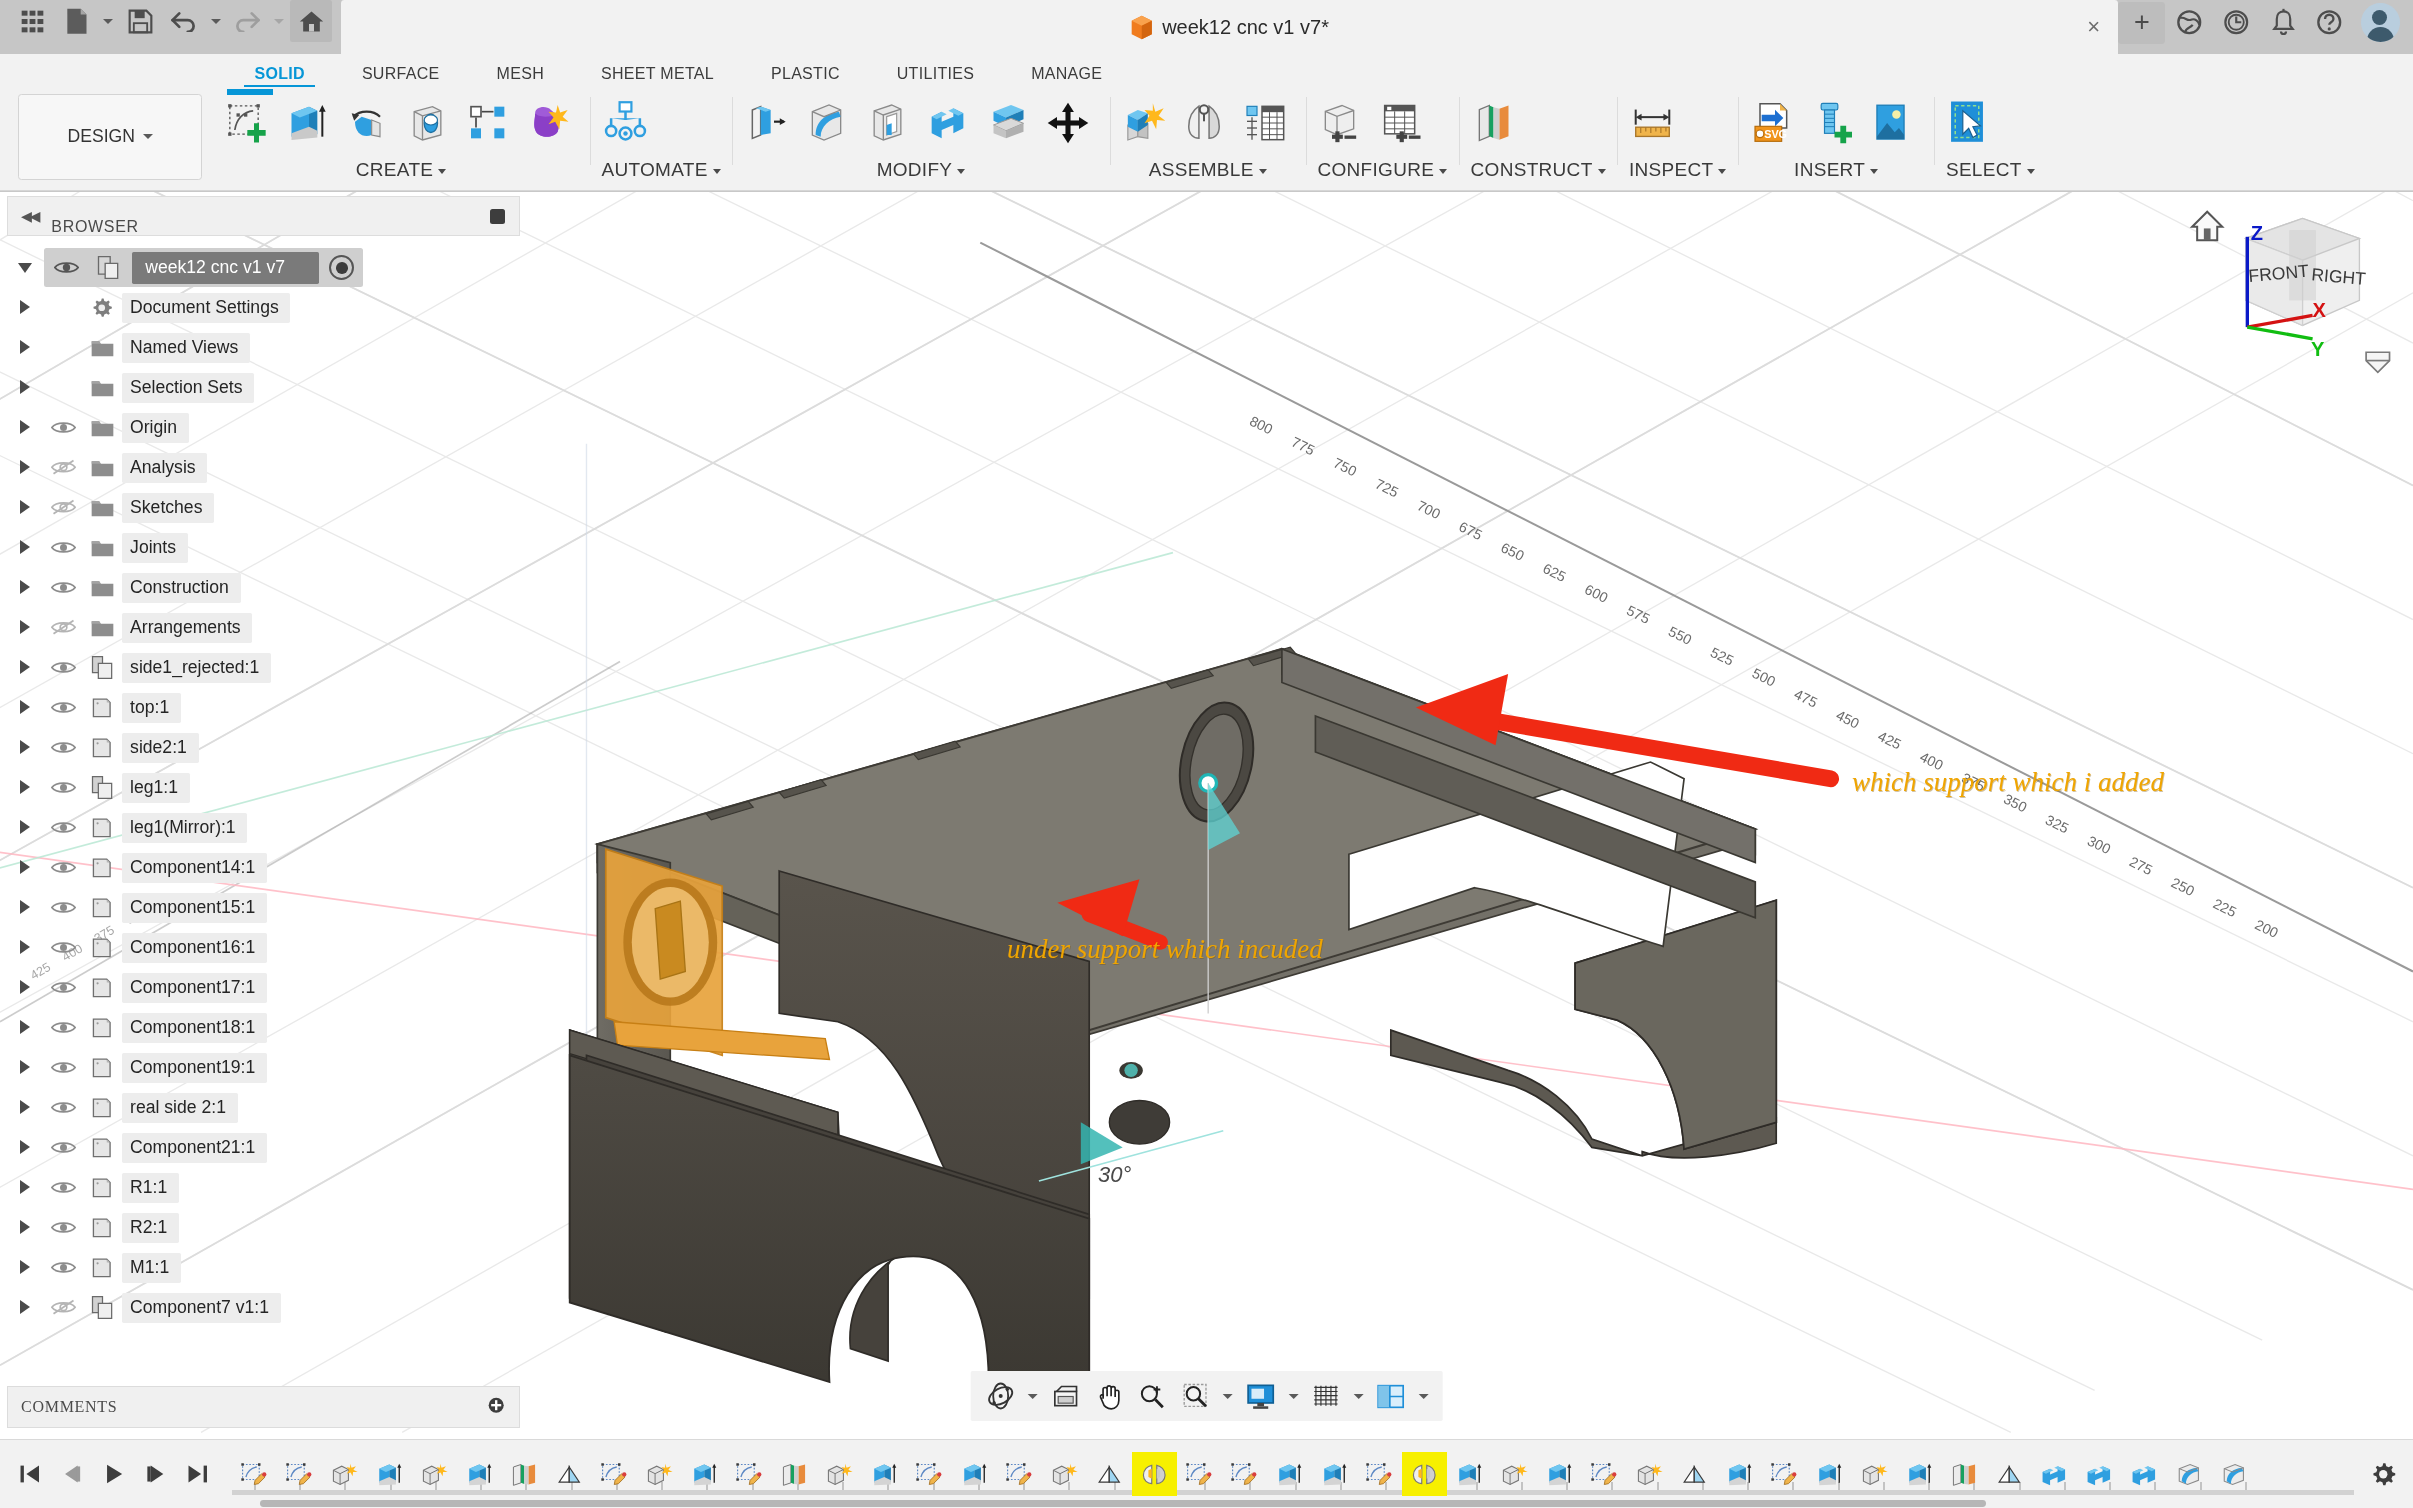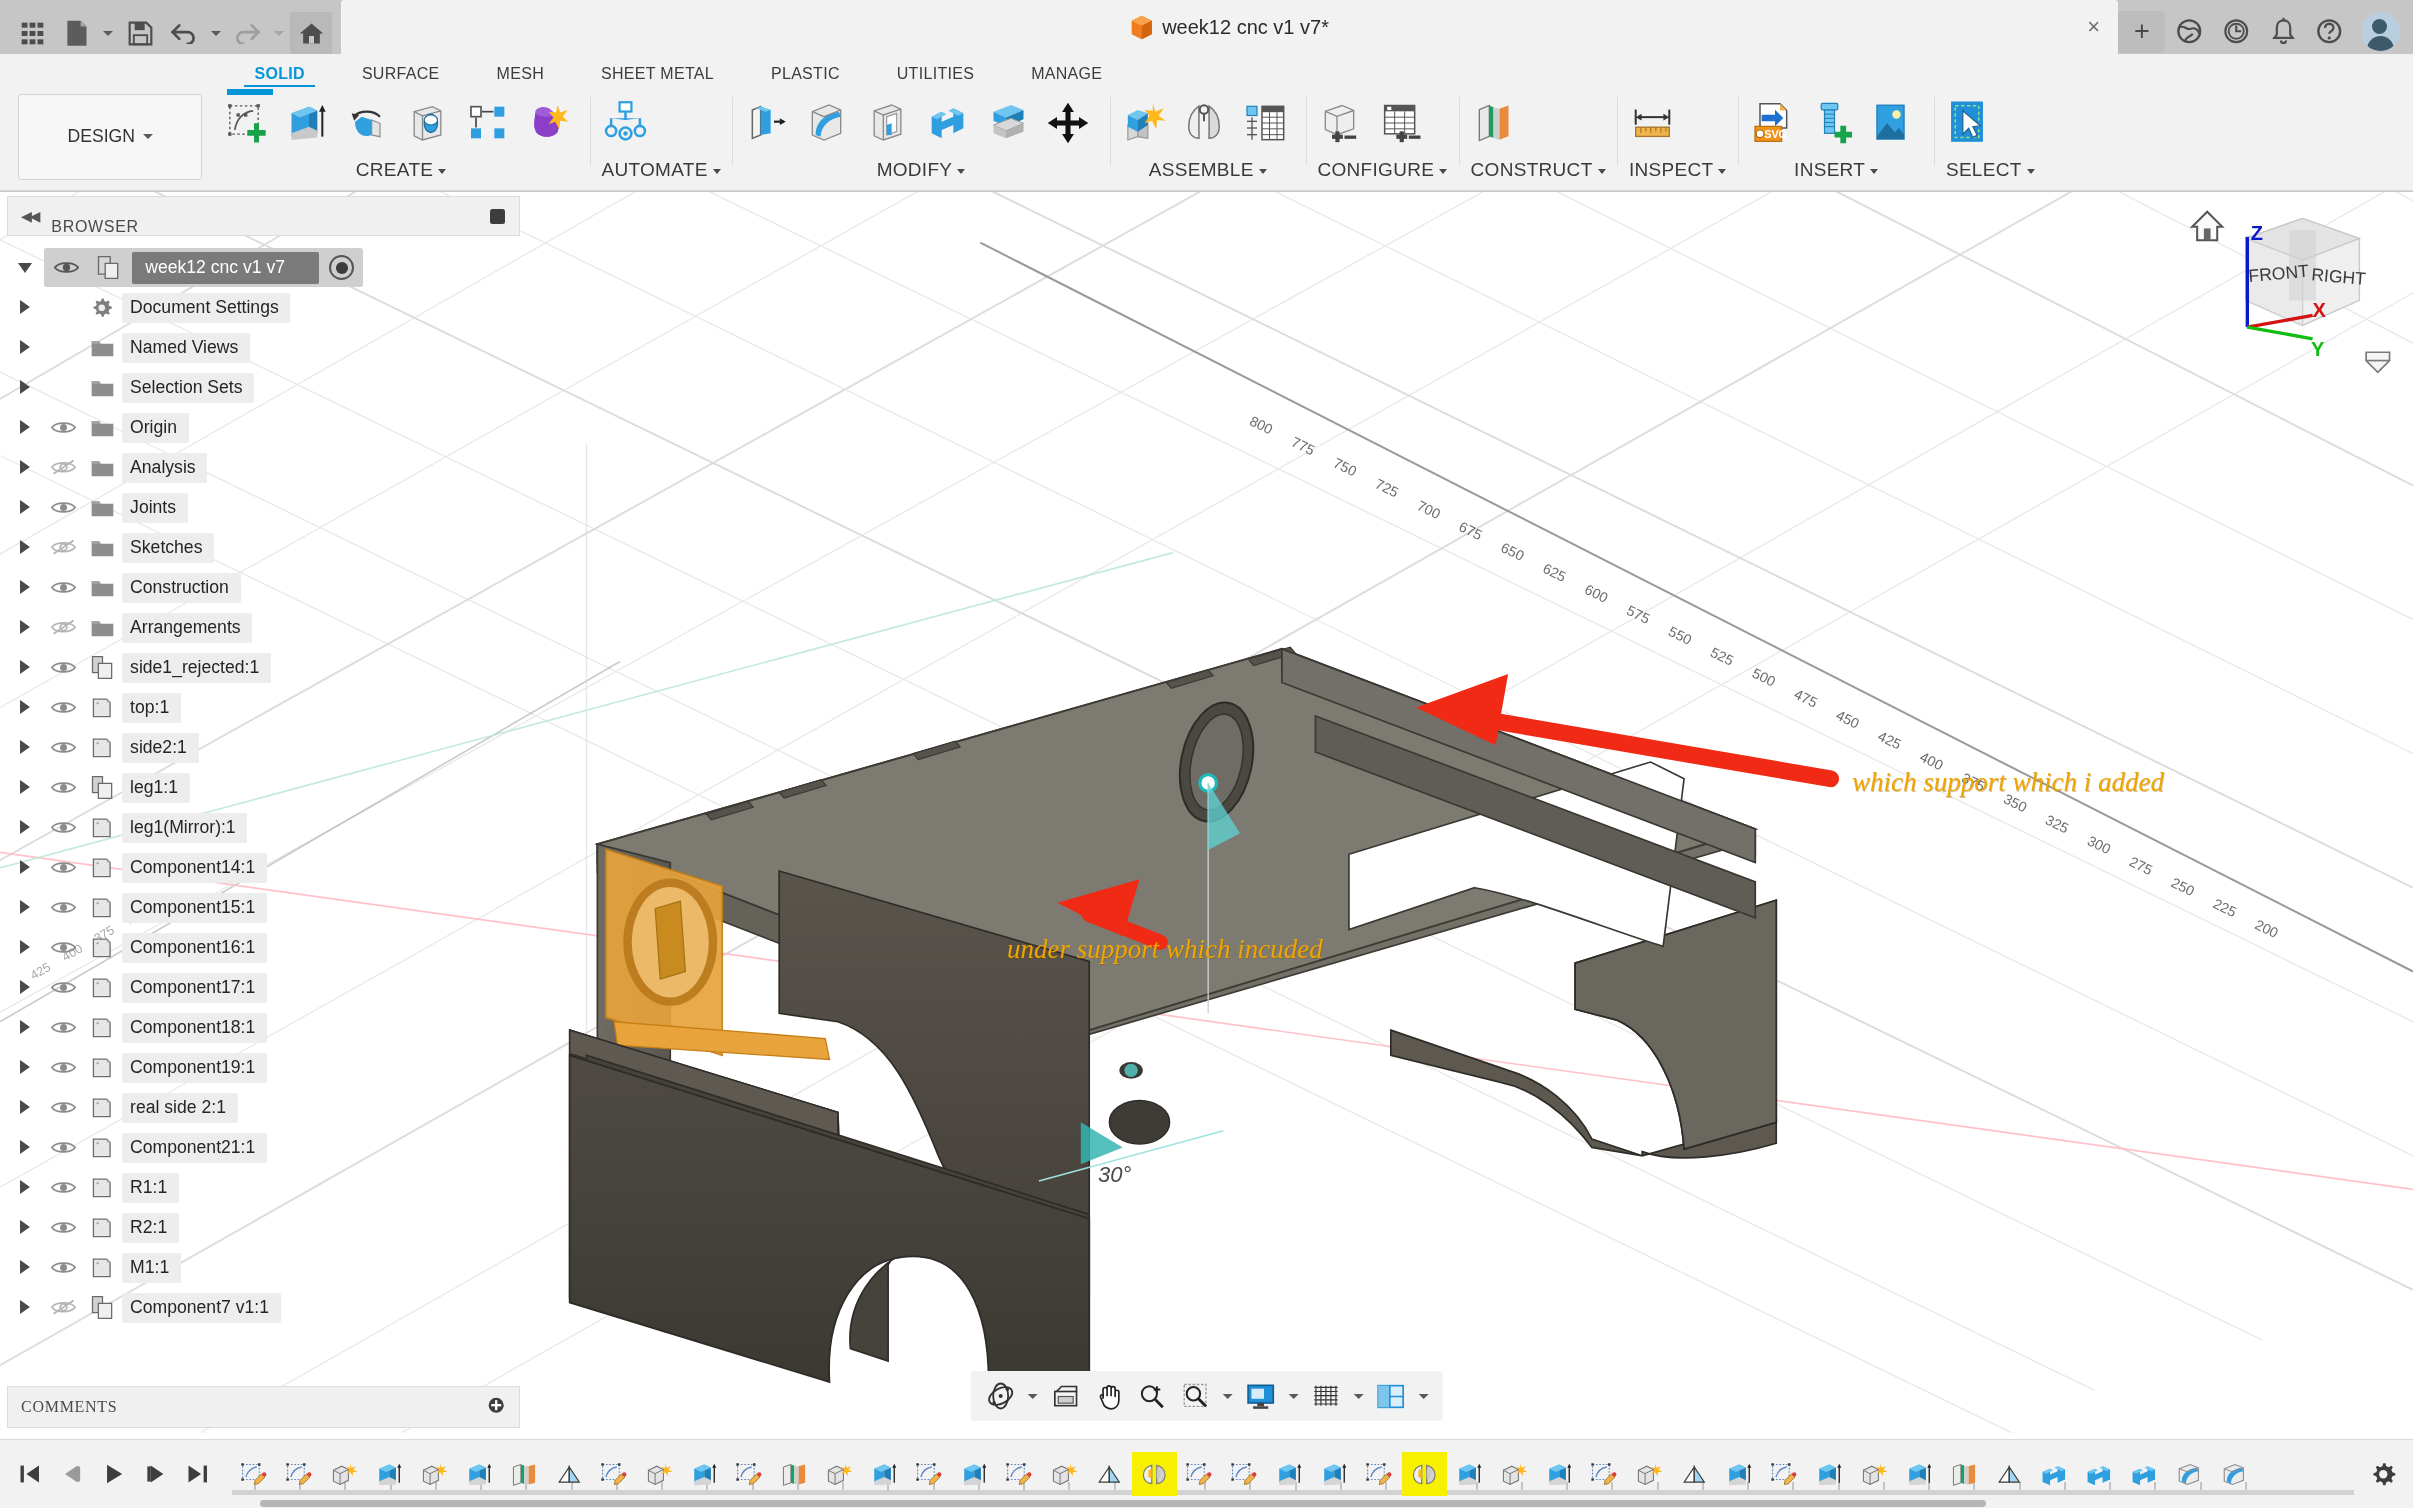"week12 cnc v1 v7*" .titlebar { align-items: flex-end -> flex-start }
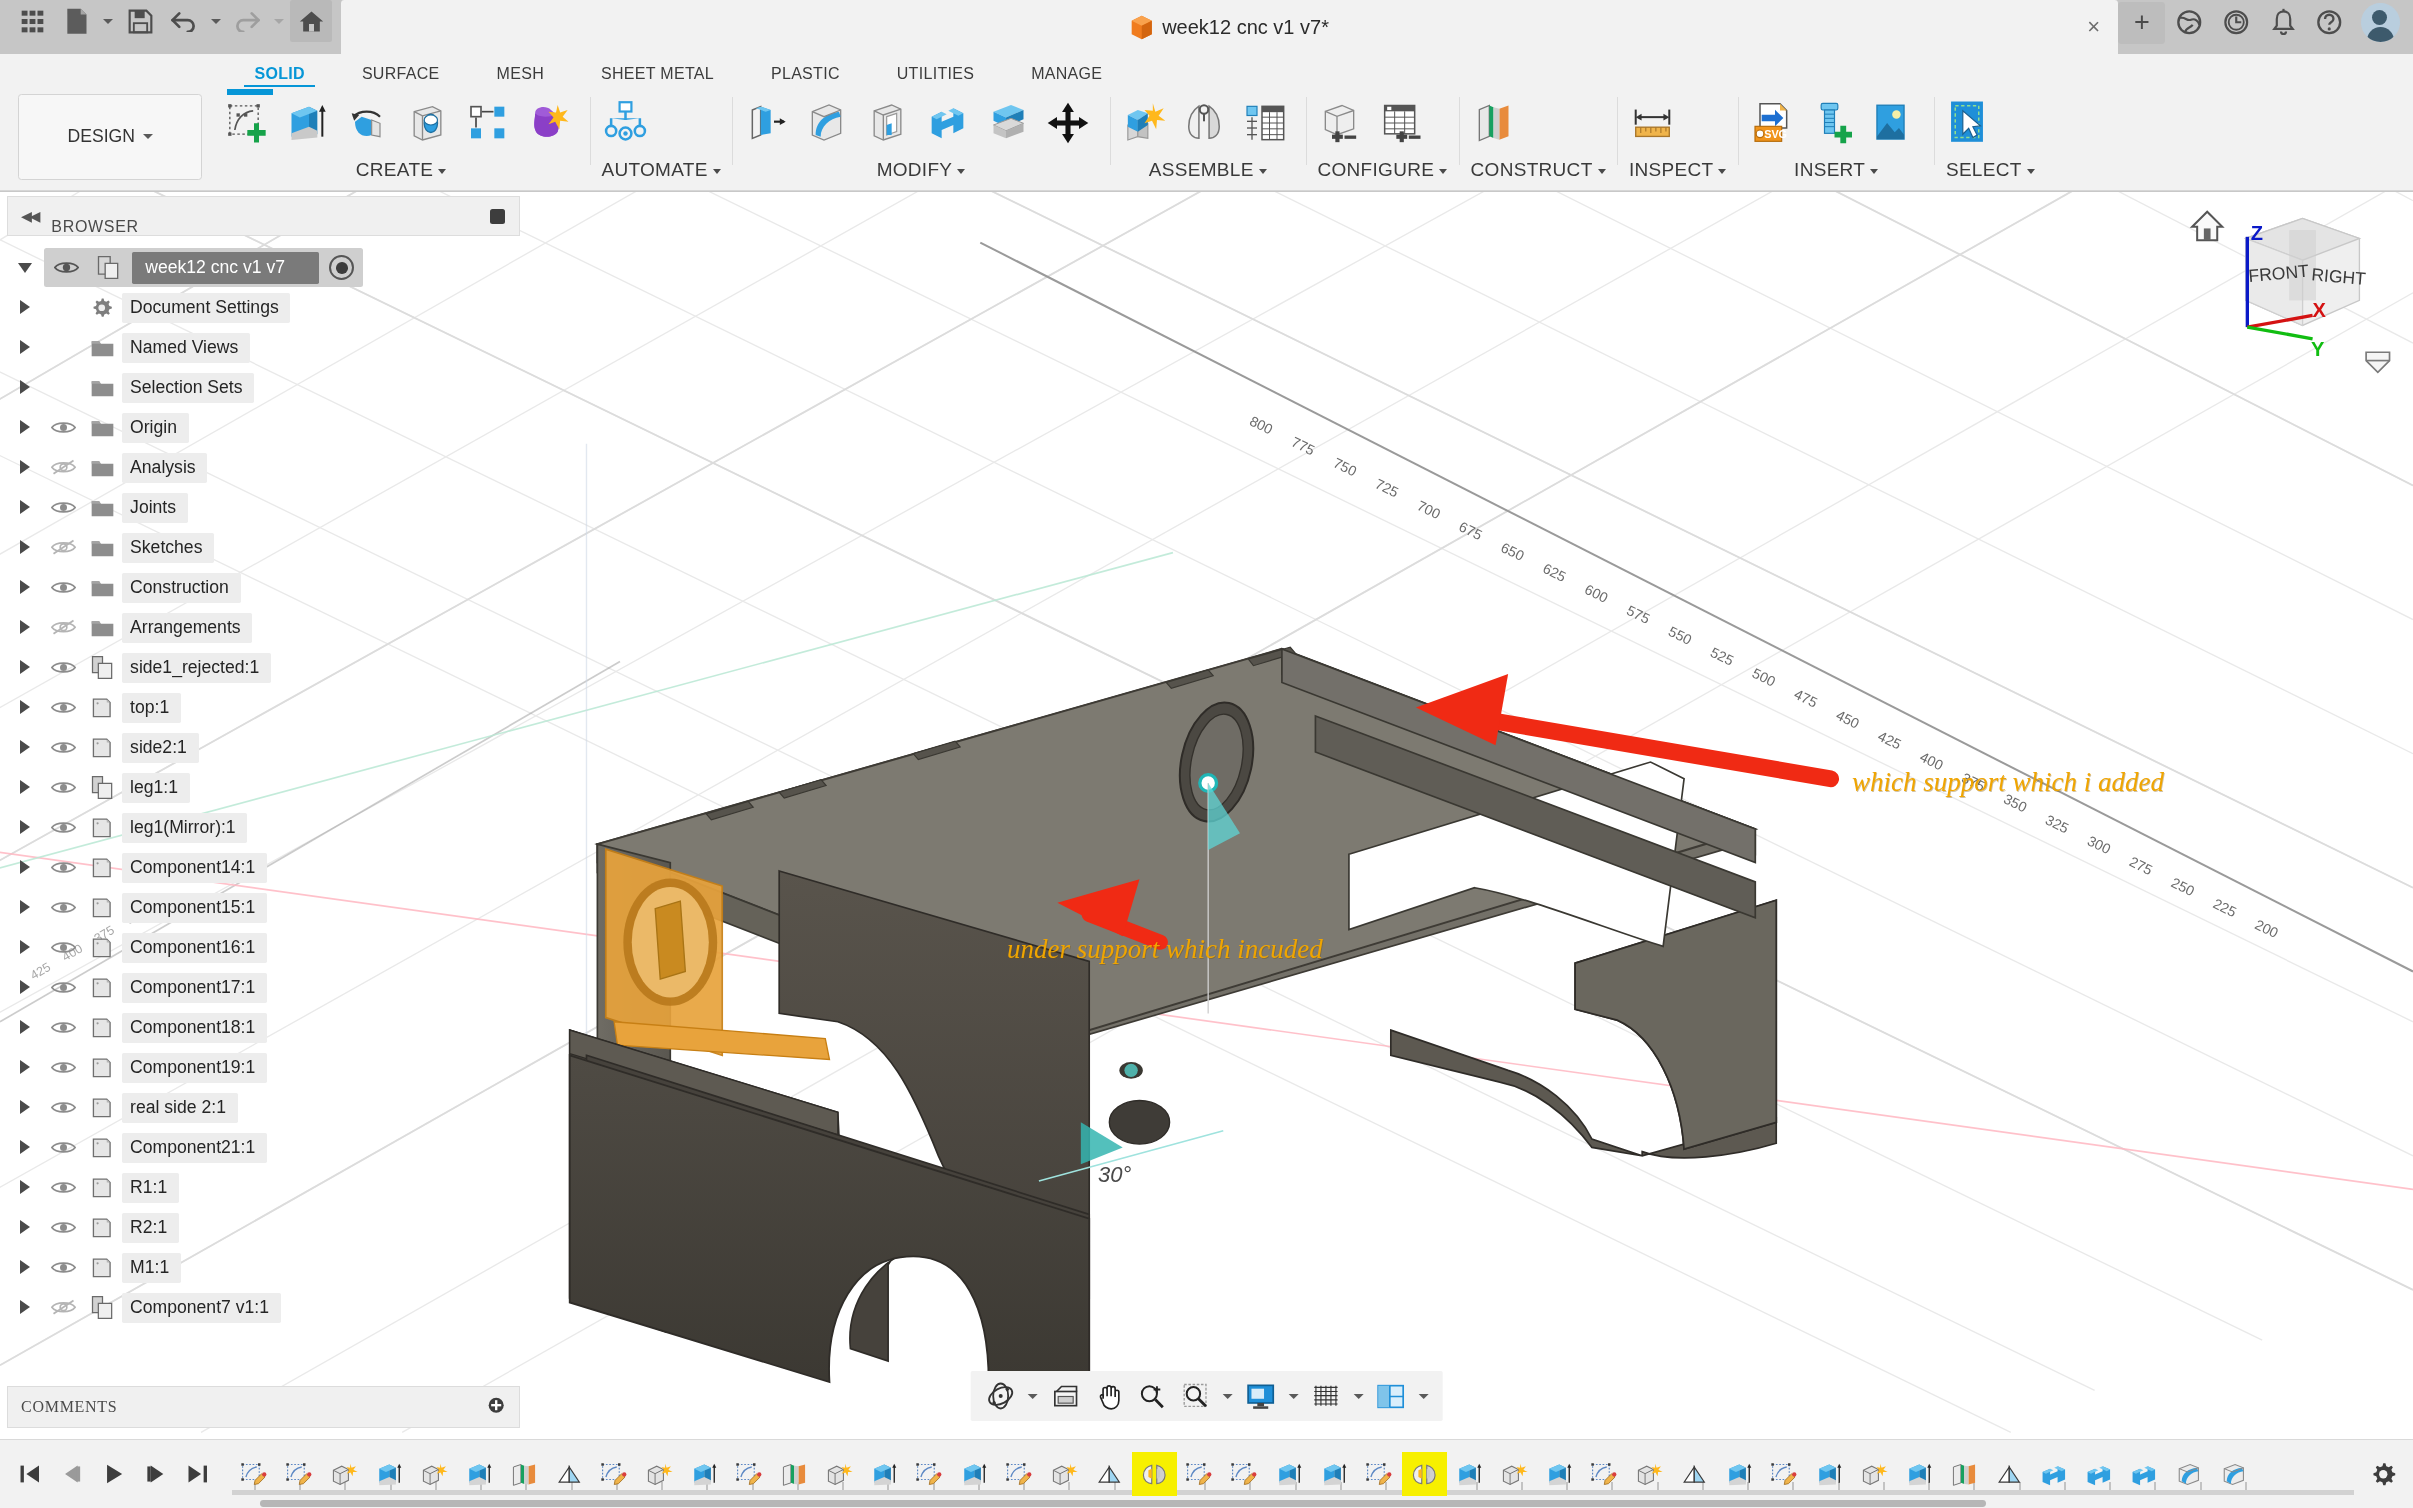"Joints" div.trow { order: before "Sketches" -> after "Sketches" }
